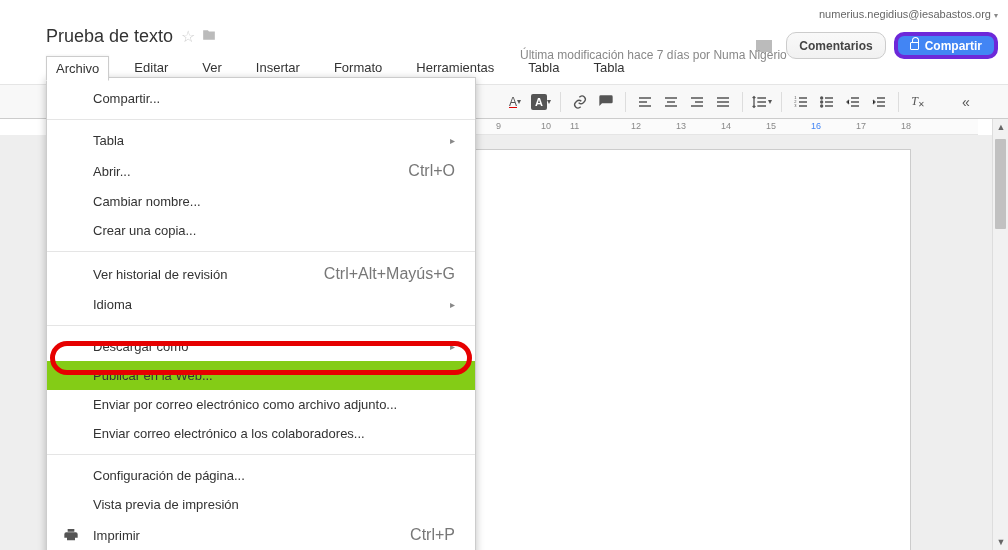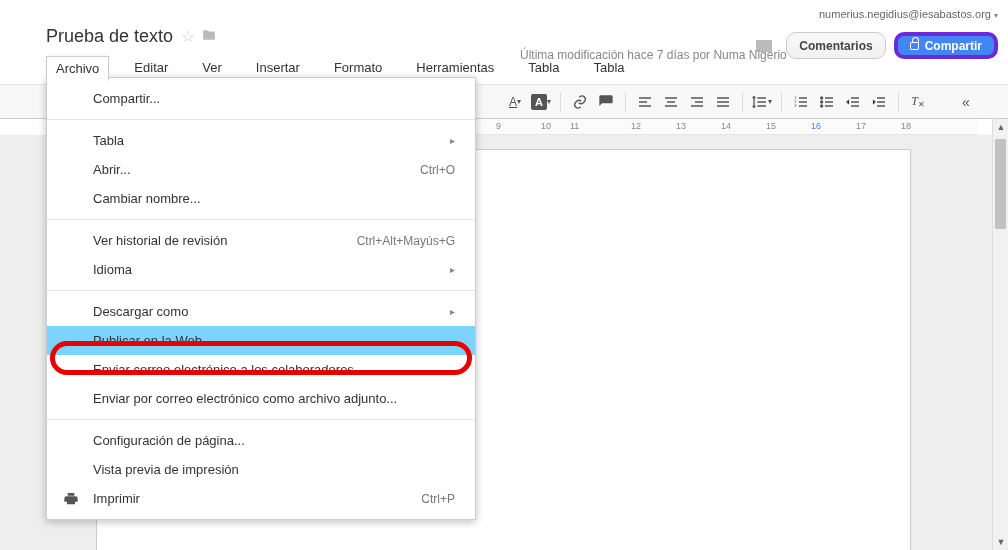"Ctrl+O" .dd-item .shortcut { font-size: 12px -> 16px }
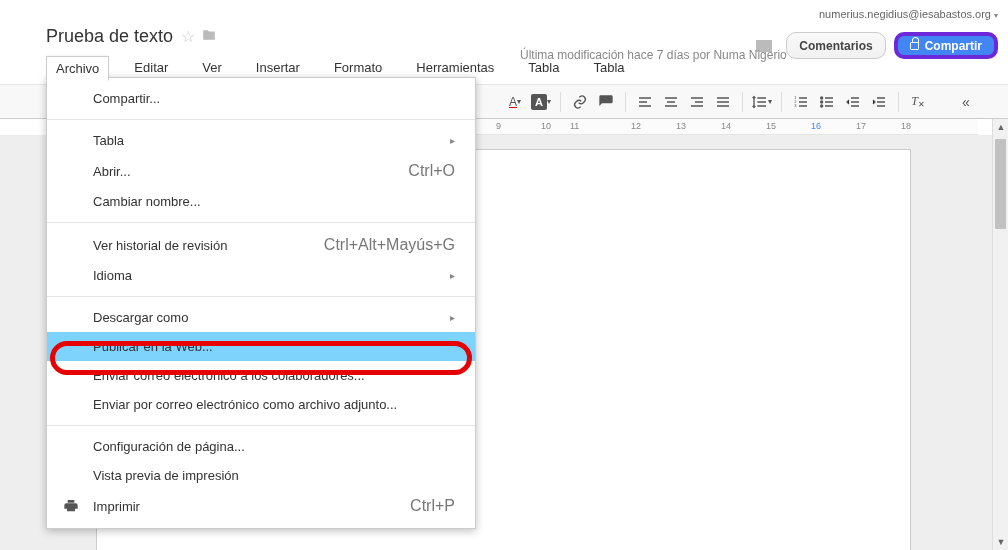"Crear una copia..." div.dd-item { html: none -> <div>Crear una copia...</div> }
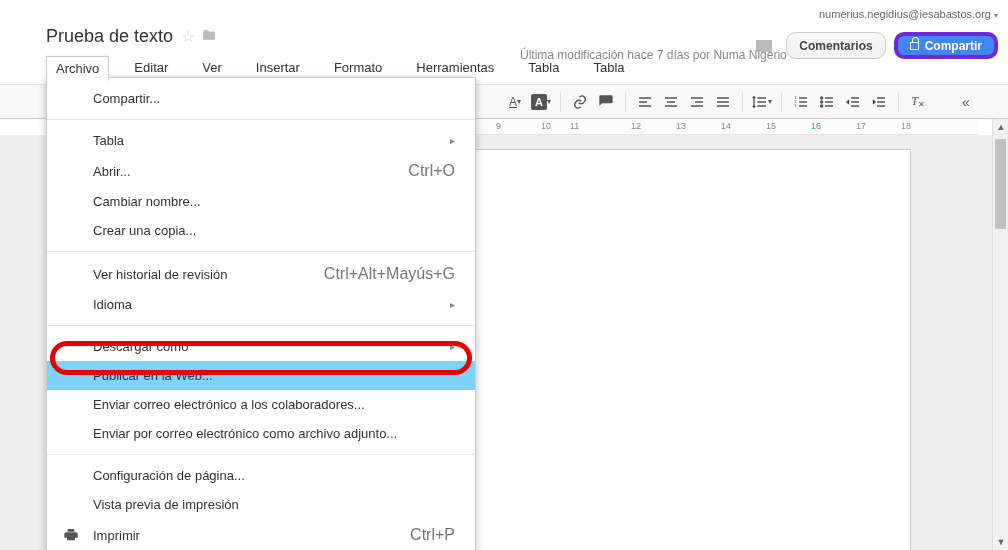"Publicar en la Web..." .dd-item.highlighted { background: #7dd3fc -> #84cc16 }
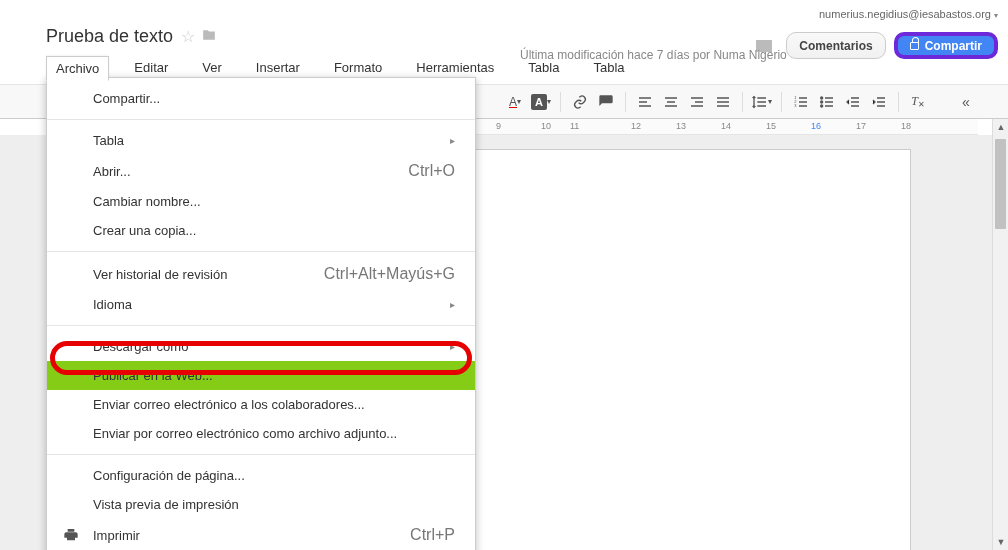"Enviar correo electrónico a los" div.dd-item { order: before "Enviar por correo electrónico como" -> after "Enviar por correo electrónico como" }
